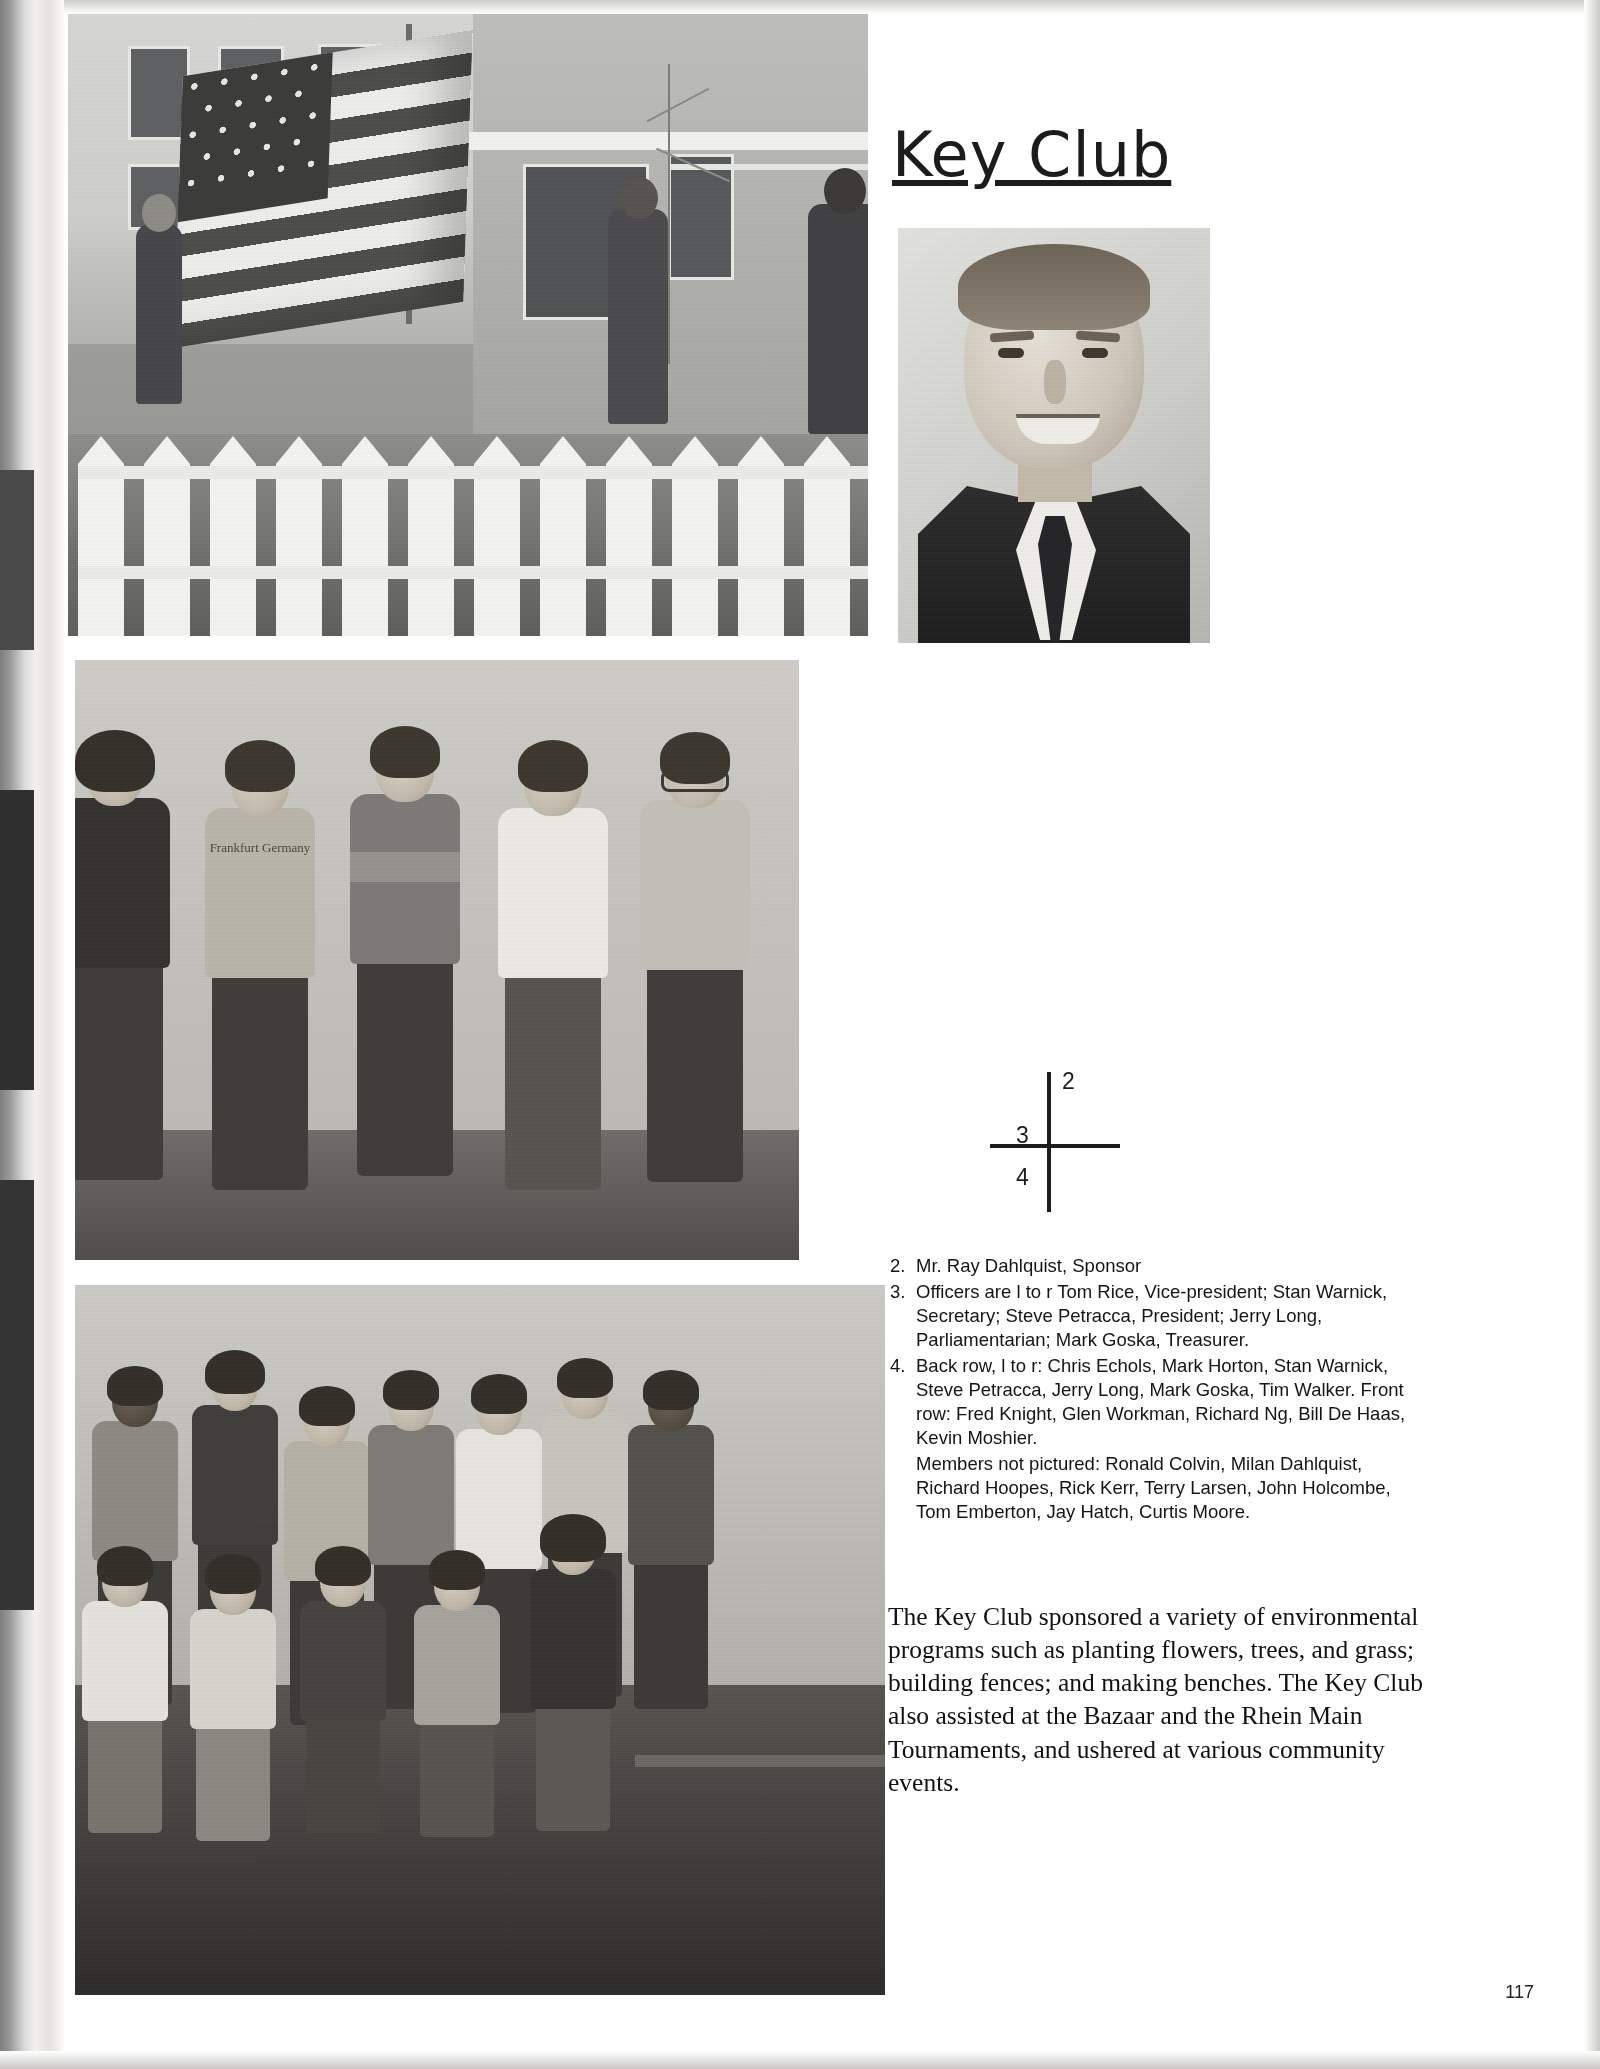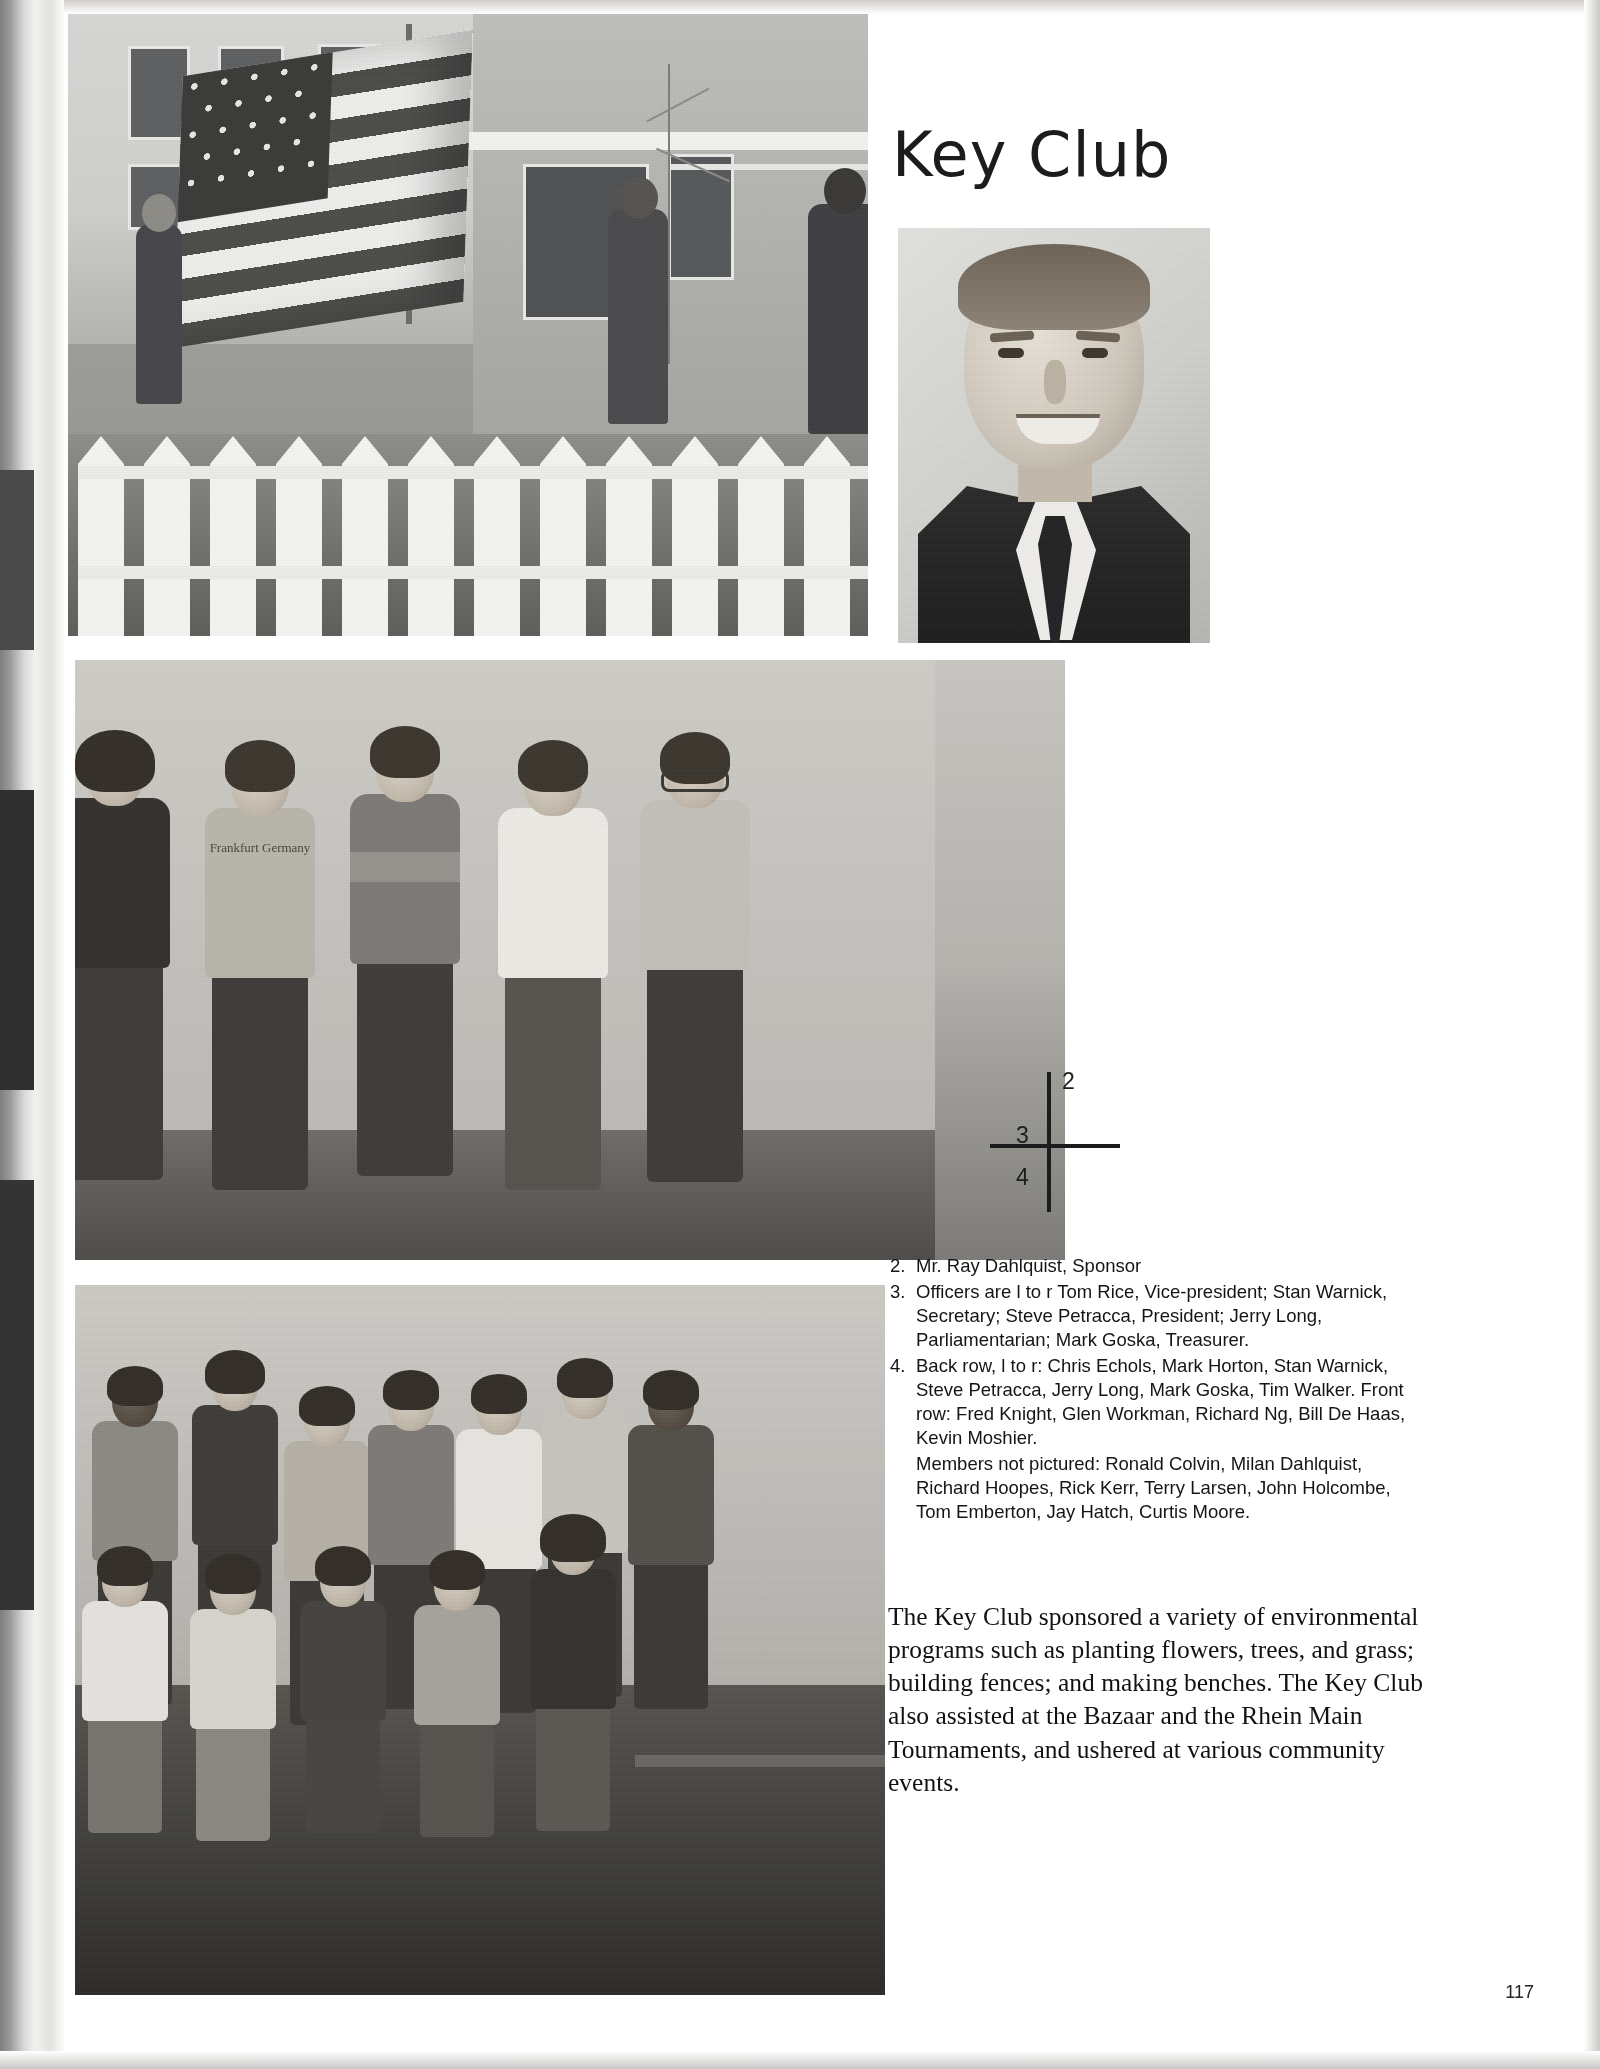"Key Club" .title { text-decoration: none -> underline }
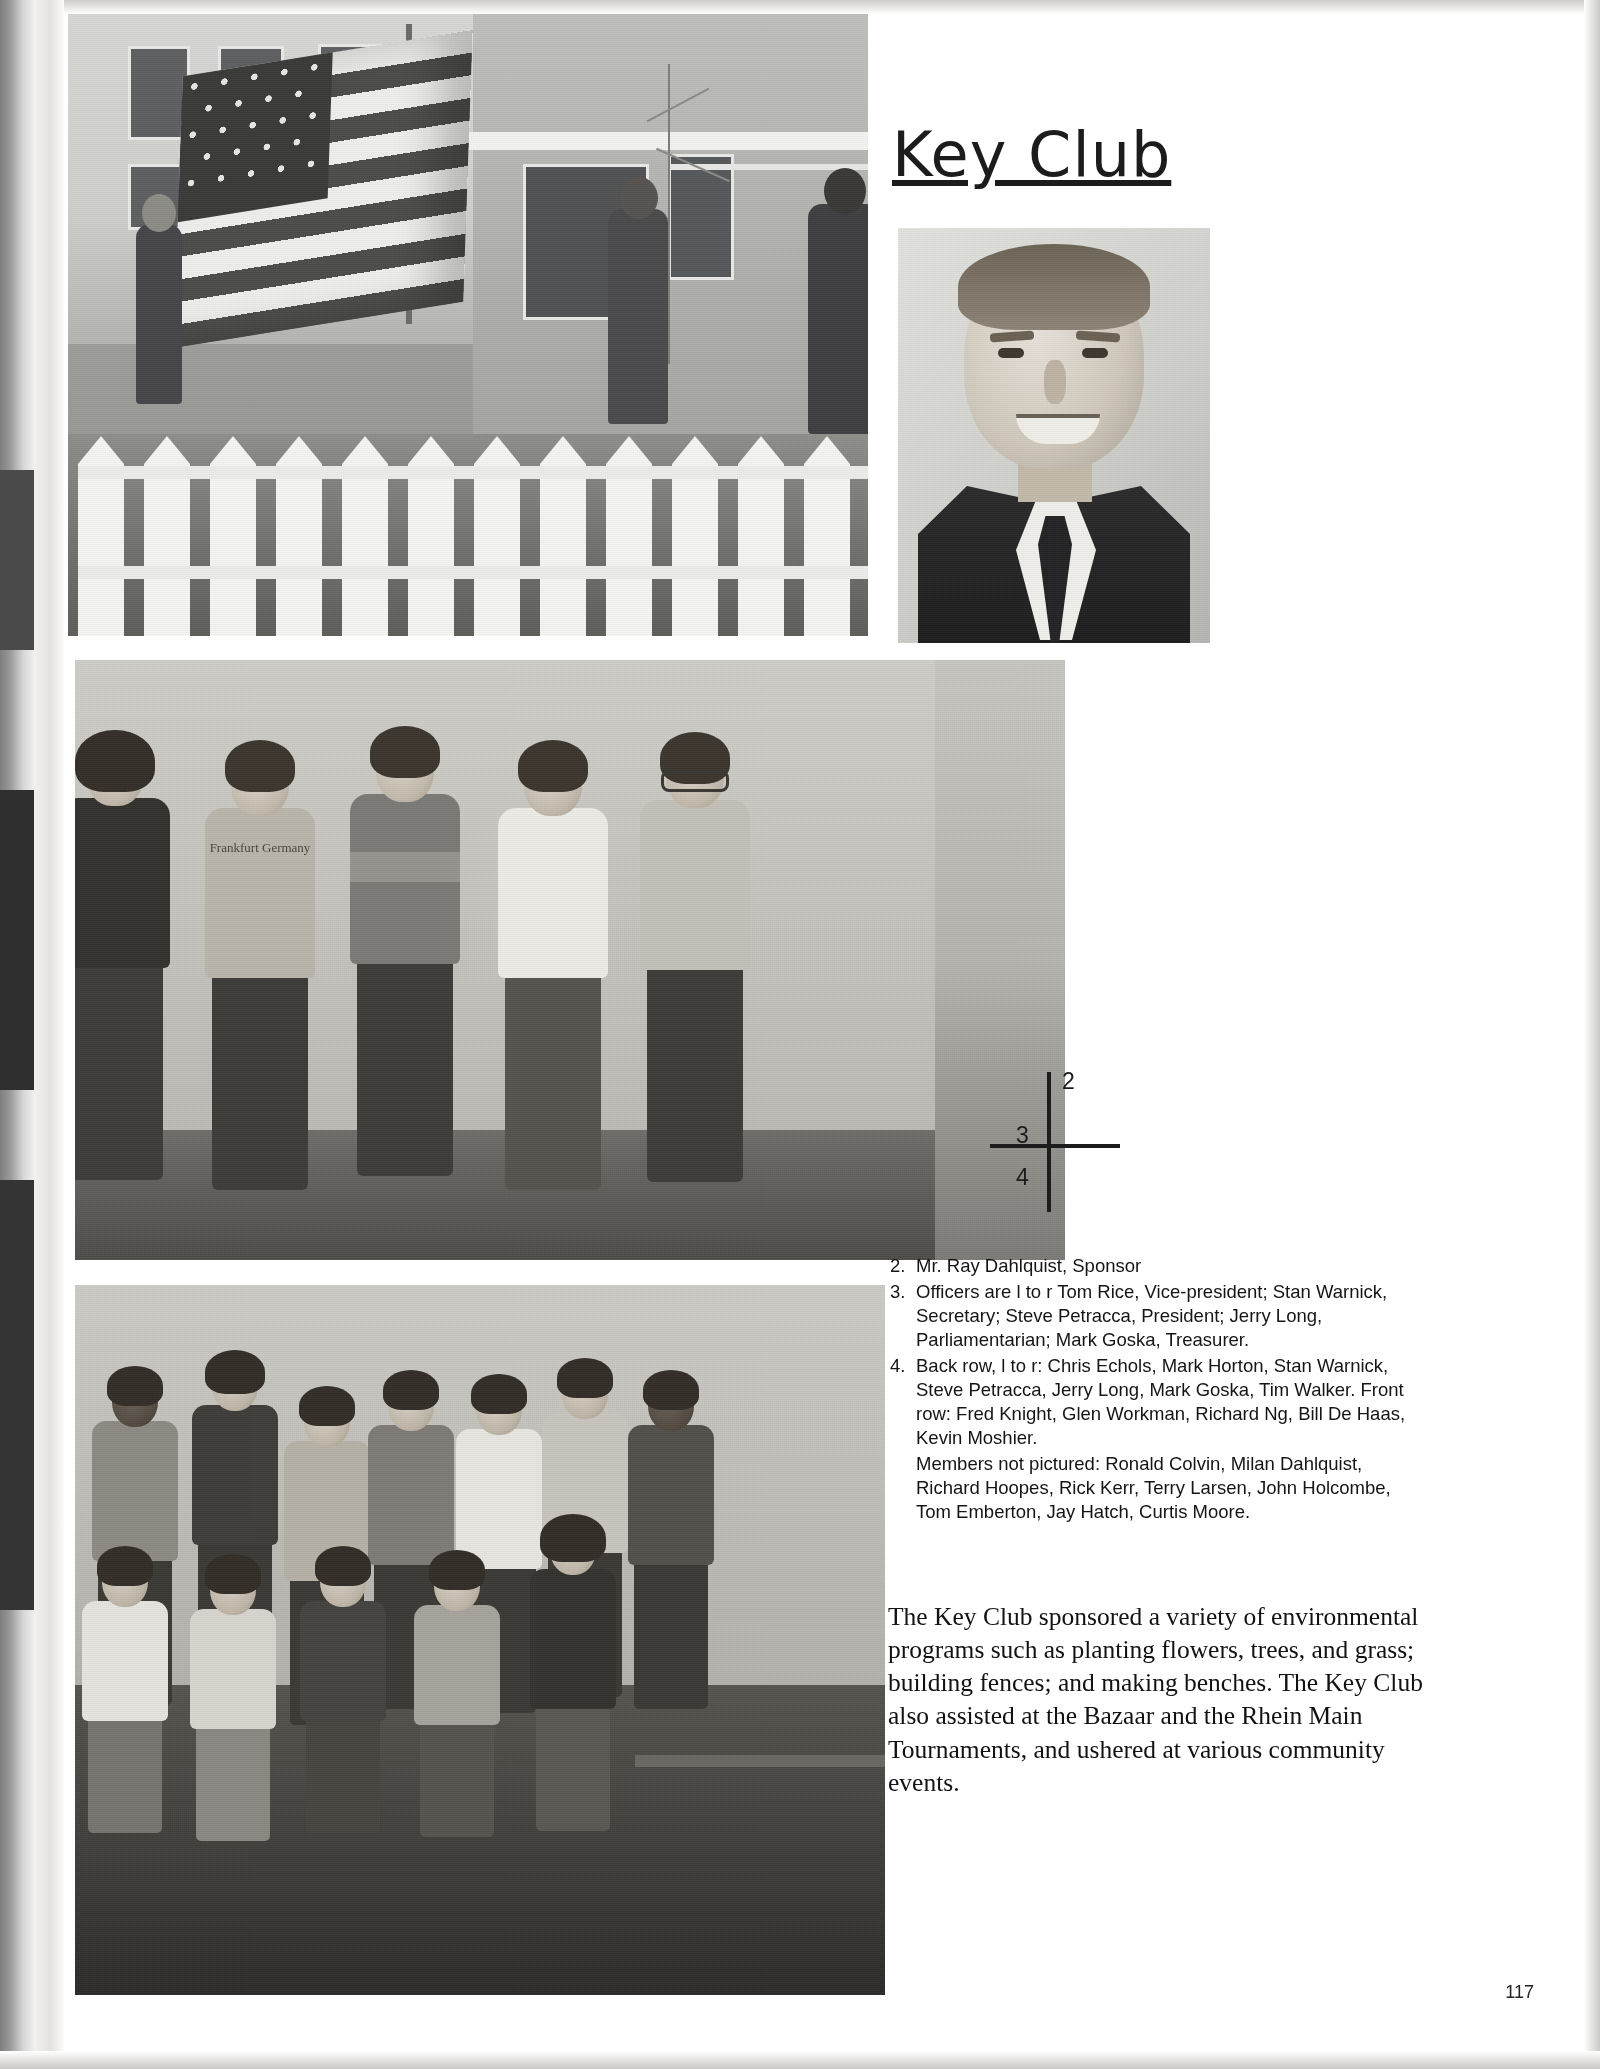"Frankfurt Germany" #photo-officers { width: 990px -> 724px }
